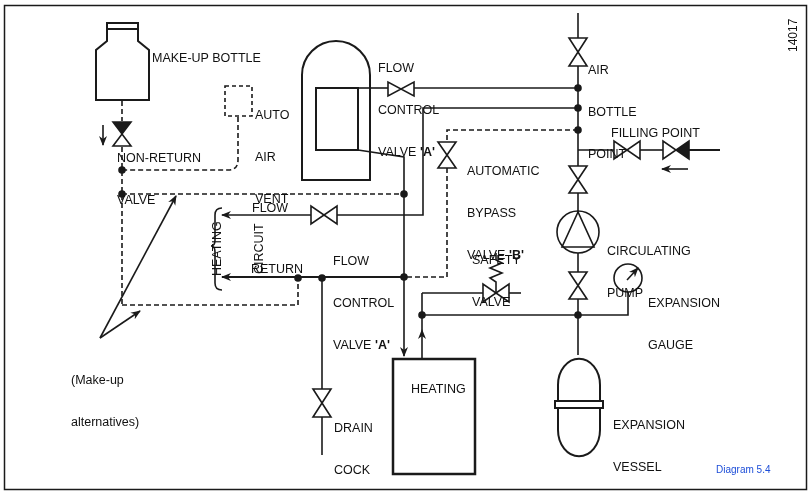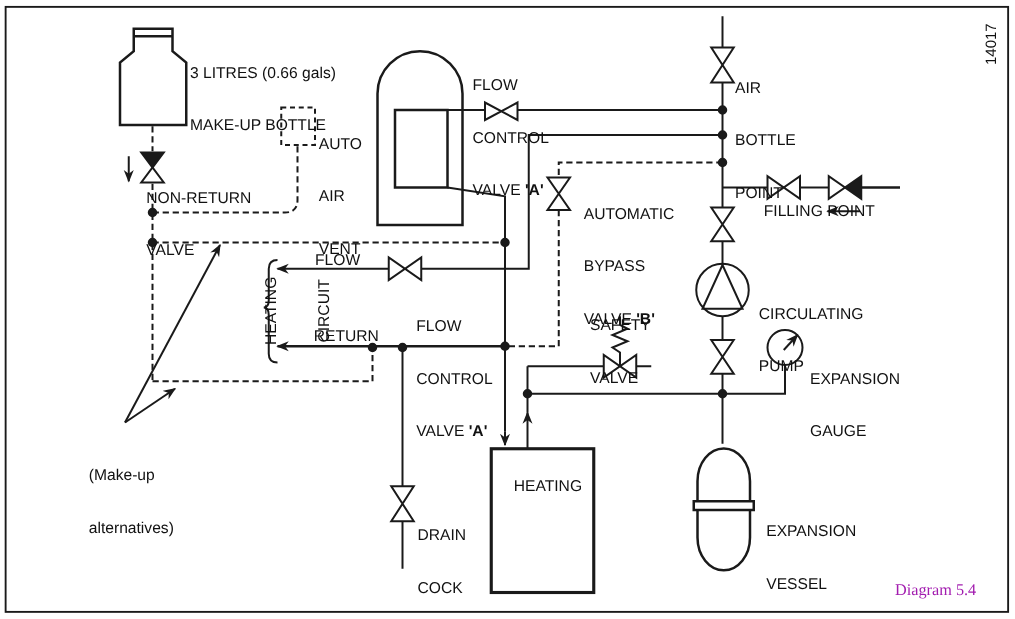"3 LITRES (0.66 gals)" div { html: <div>3 LITRES (0.66 gals)</div> -> none }
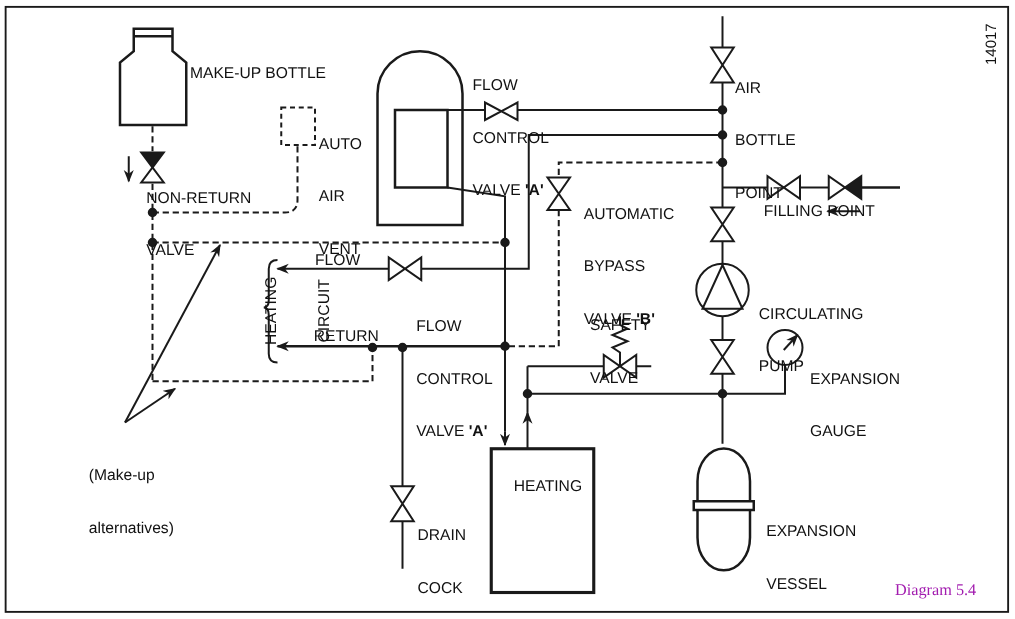"FILLING POINT" div.lbl { margin-top: 36px -> none }
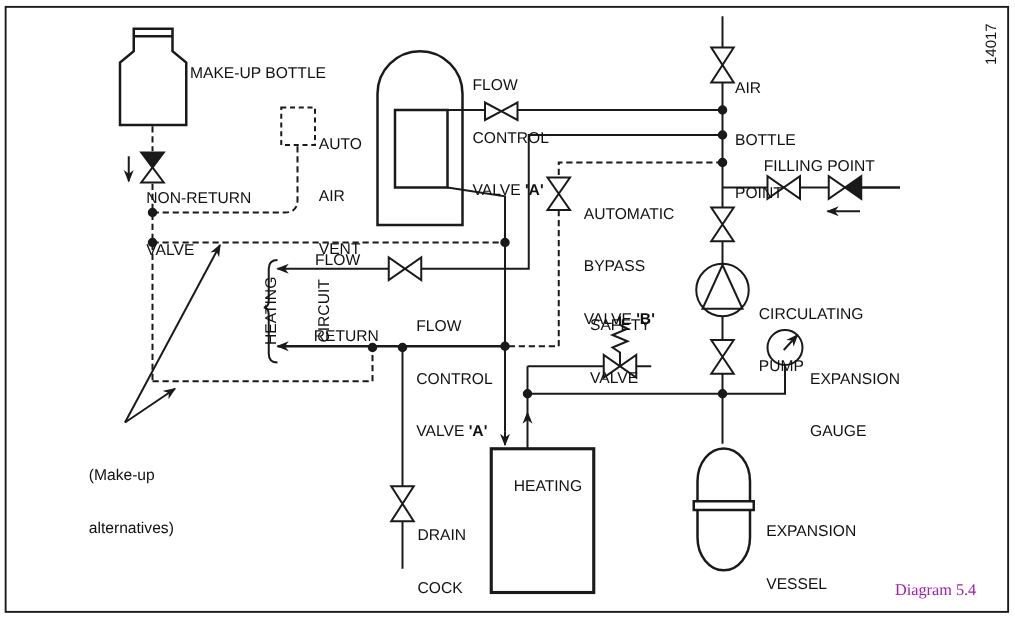"Diagram 5.4" .caption { color: #a21caf -> #1d4ed8; font-family: Liberation Serif, serif -> Liberation Sans, sans-serif; font-size: 13px -> 10px }
